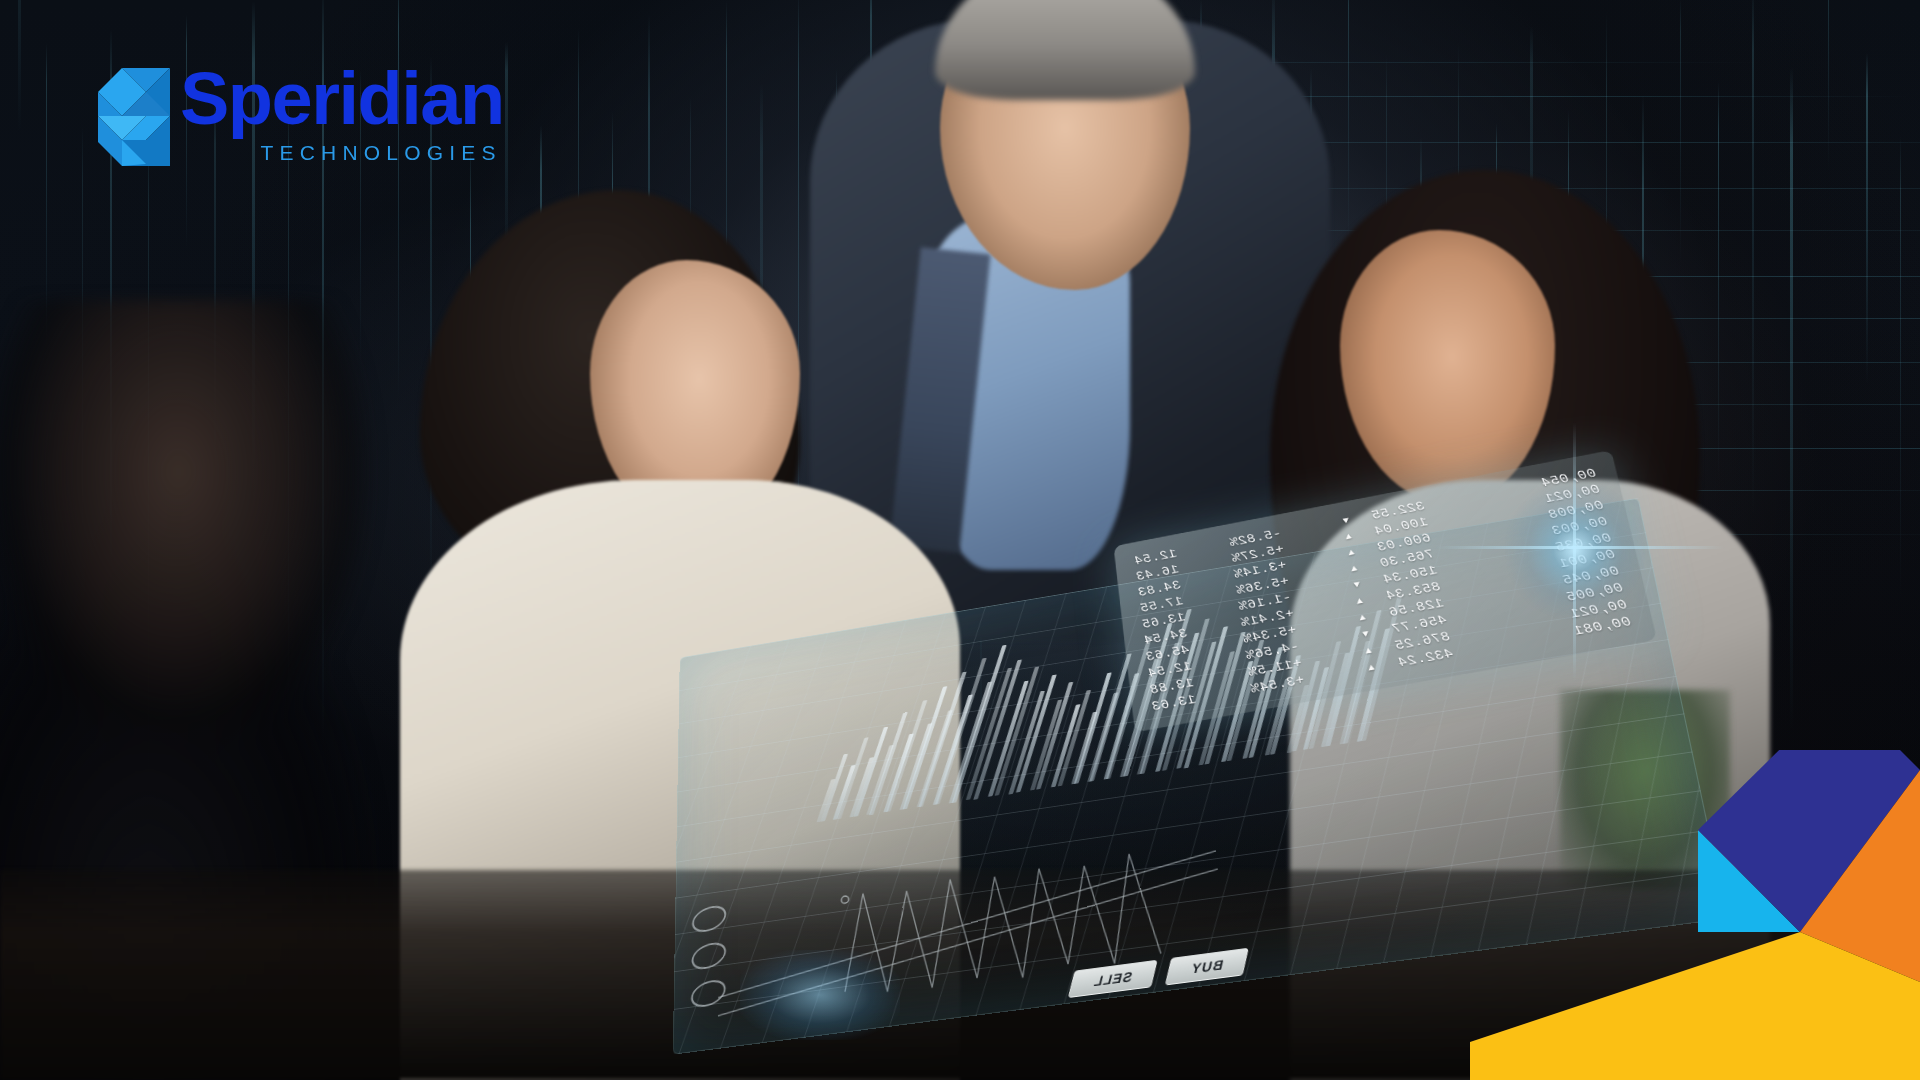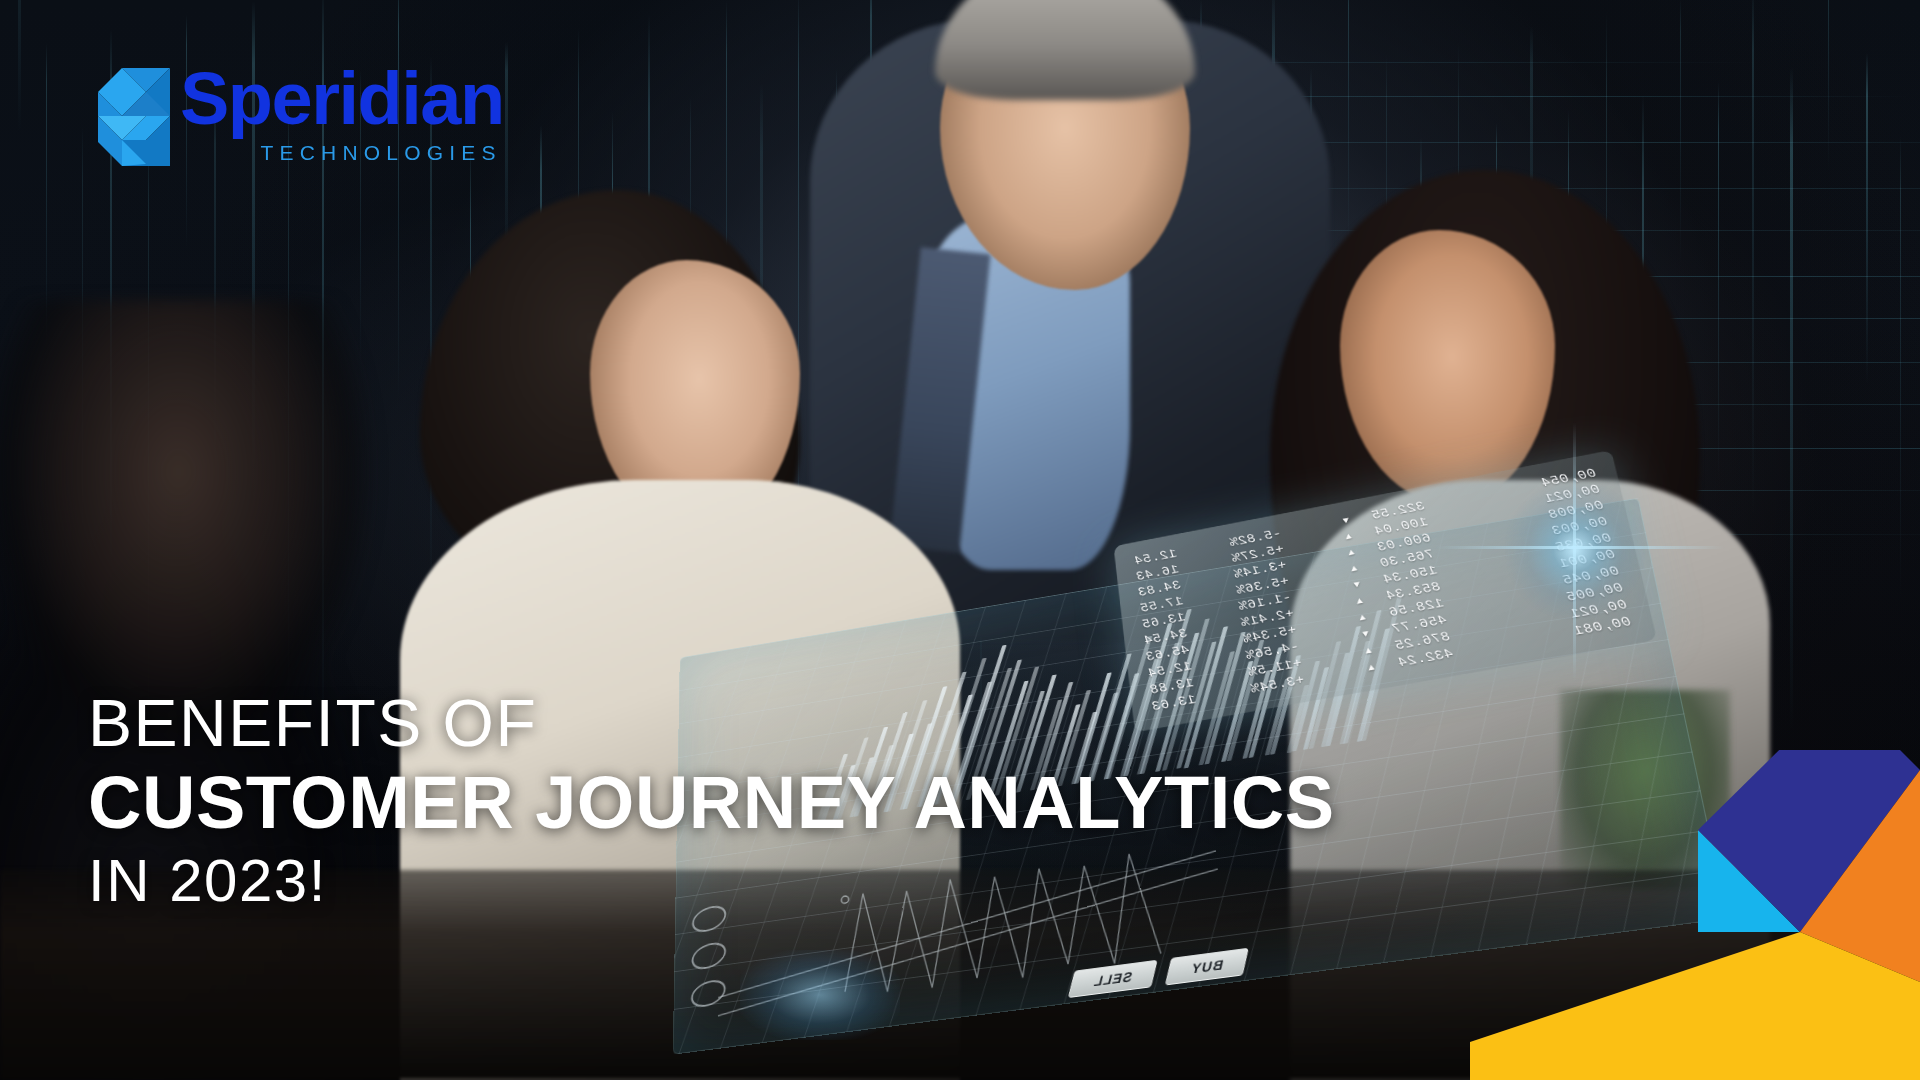"BENEFITS OF" div.headline { html: <div> <div>BENEFITS OF</div> <div>CUSTOMER JOURNEY ANALYTICS</div> <div>IN 2023!</div> </div> -> none }
